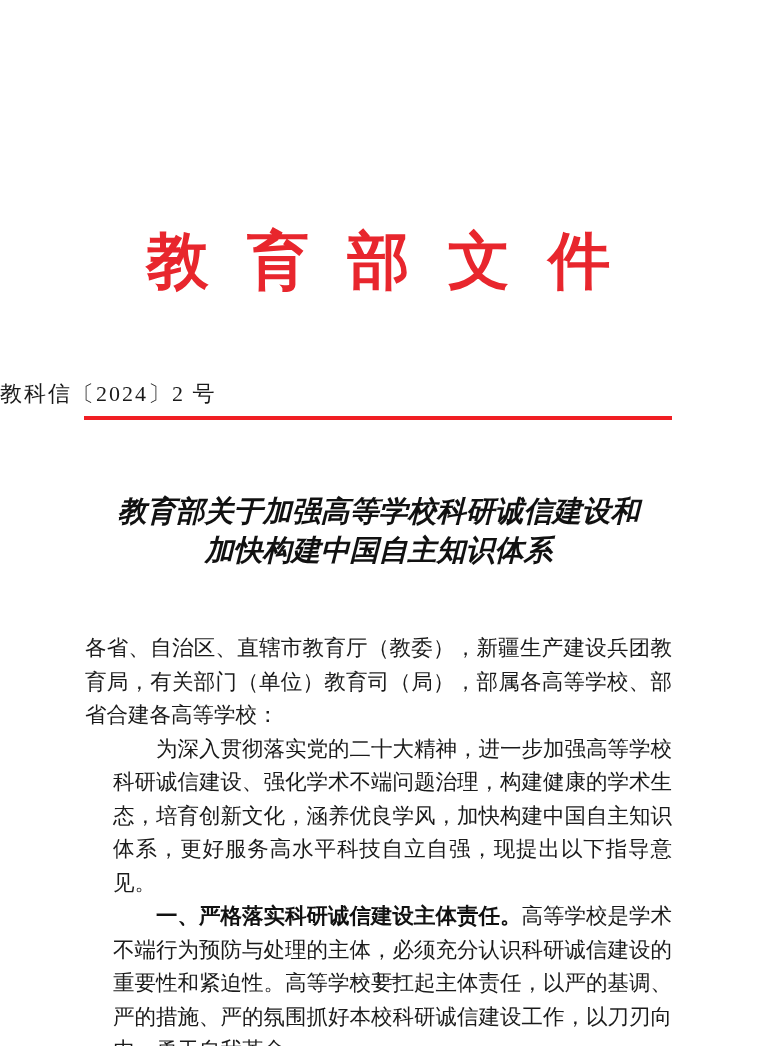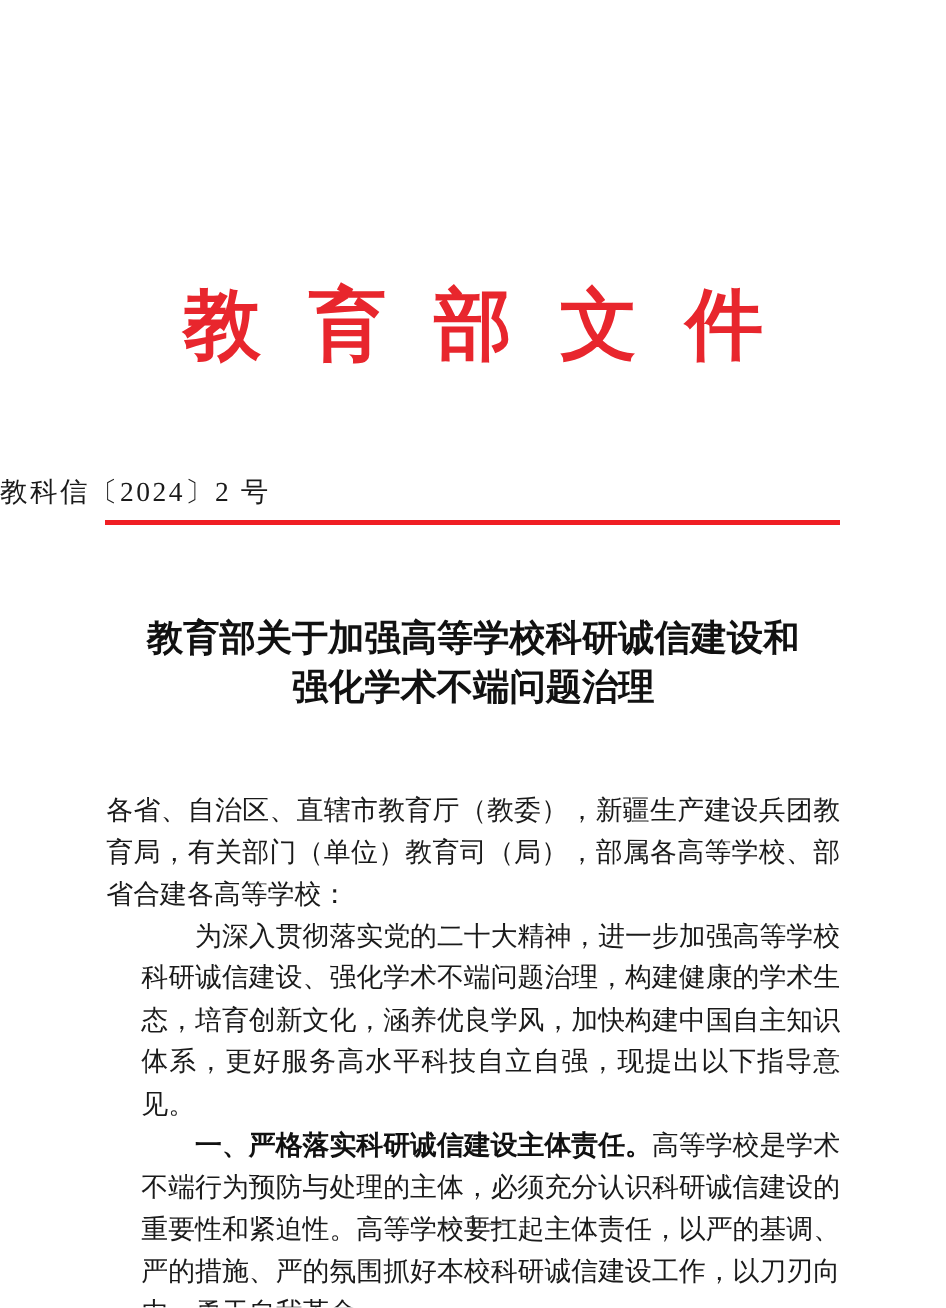"教育部关于加强高等学校科研诚信建设和" .title .title-line { font-style: none -> italic }
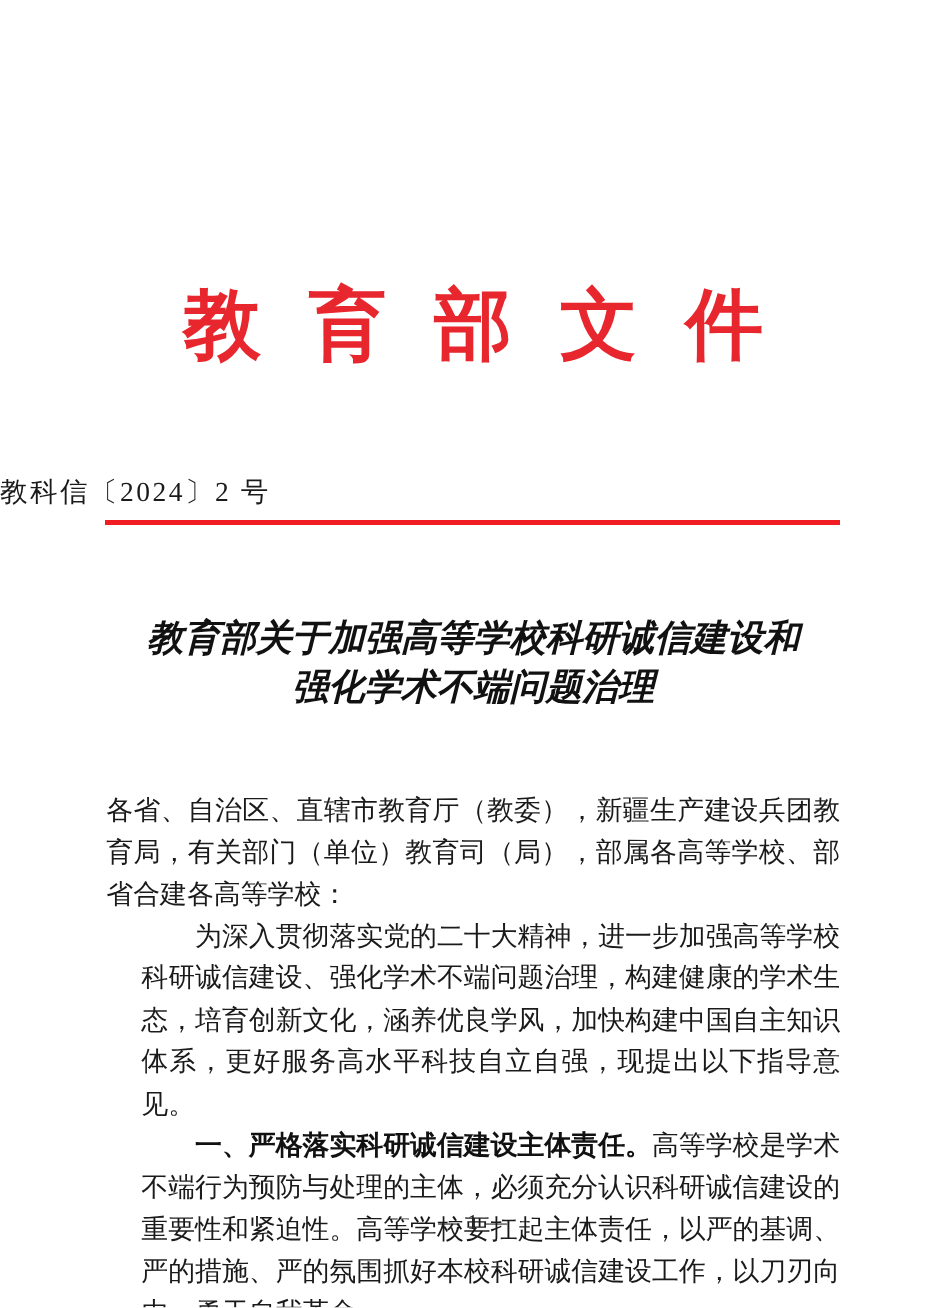"强化学术不端问题治理" span.title-line { text: 强化学术不端问题治理 -> 加快构建中国自主知识体系 }
